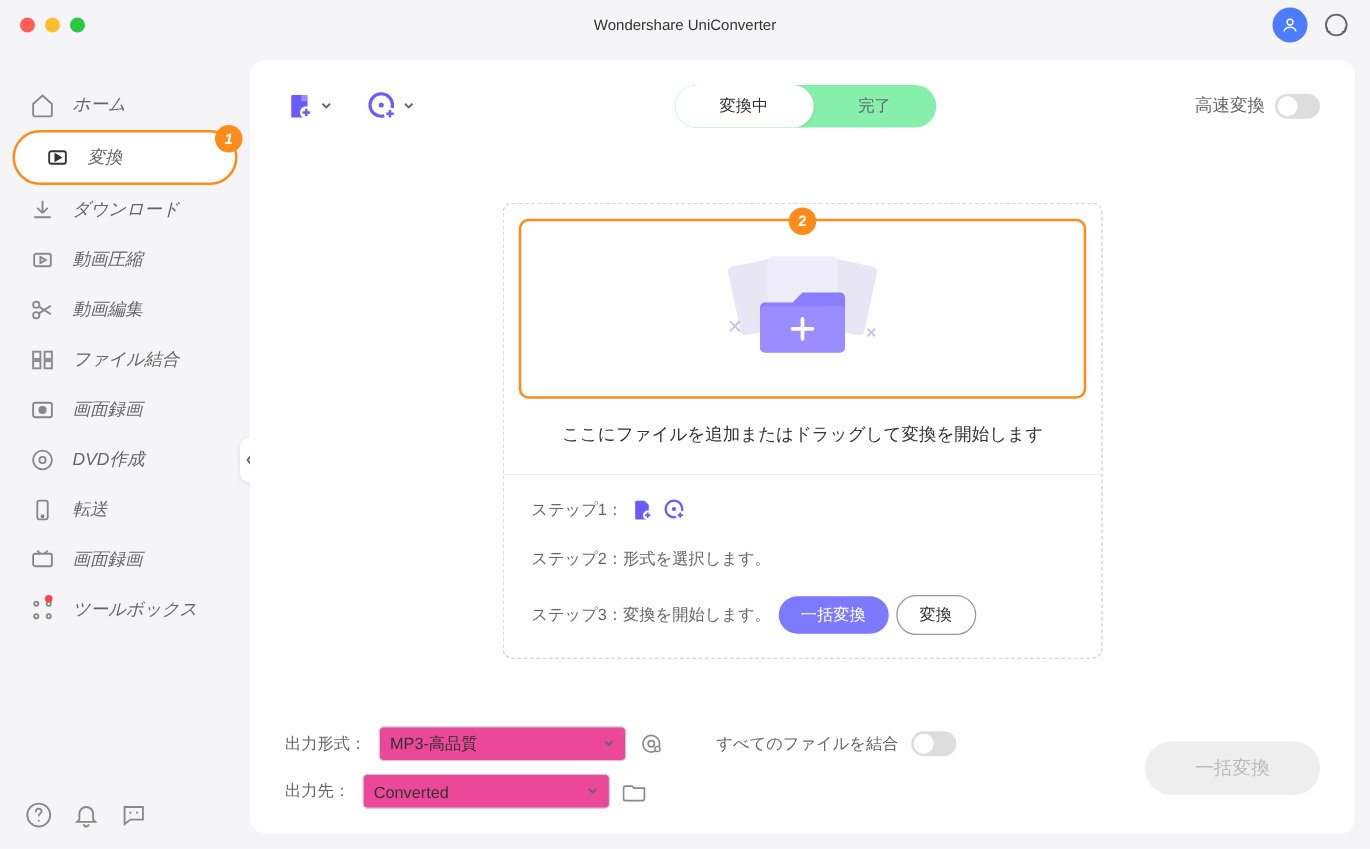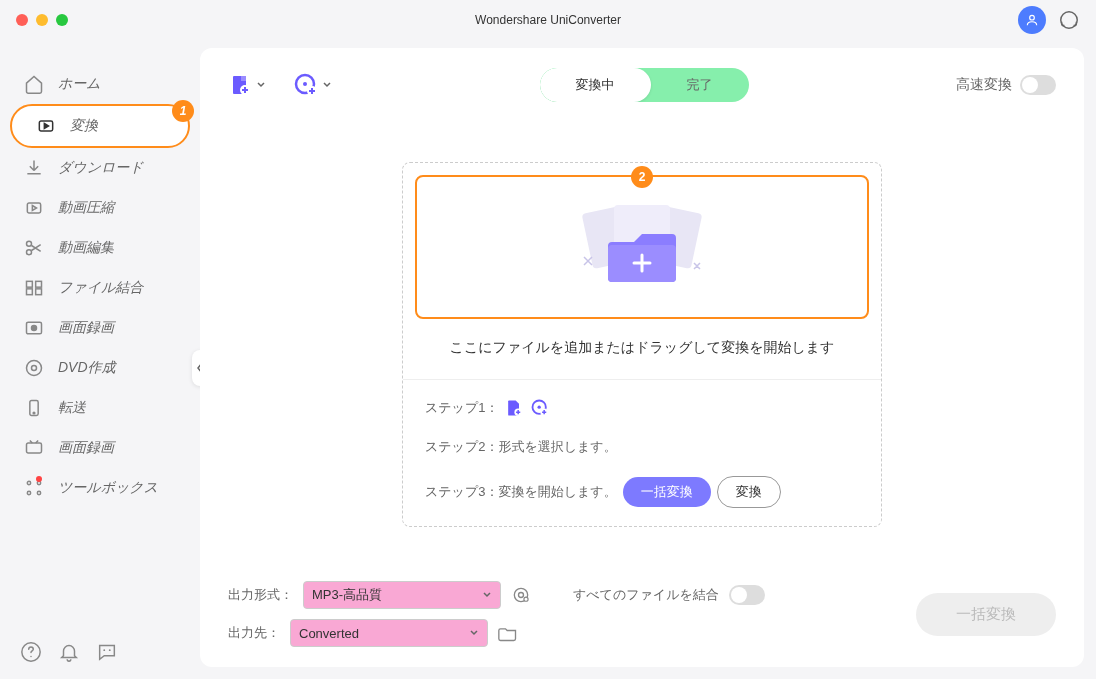"MP3-高品質" .select-box { background: #f9a8d4 -> #ec4899 }
